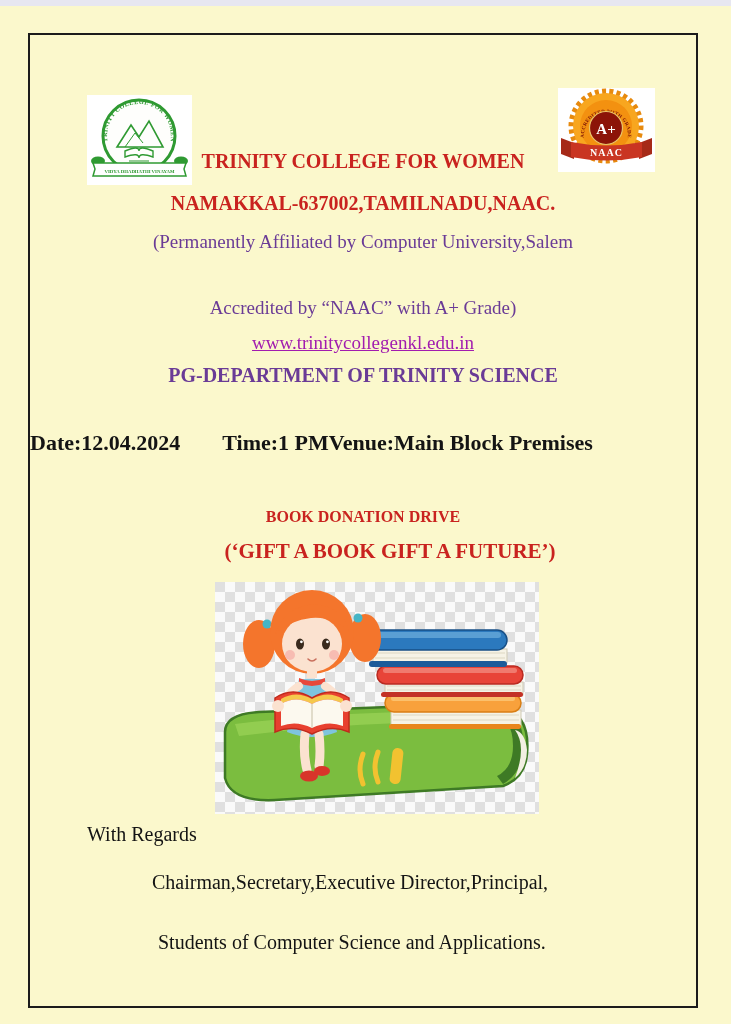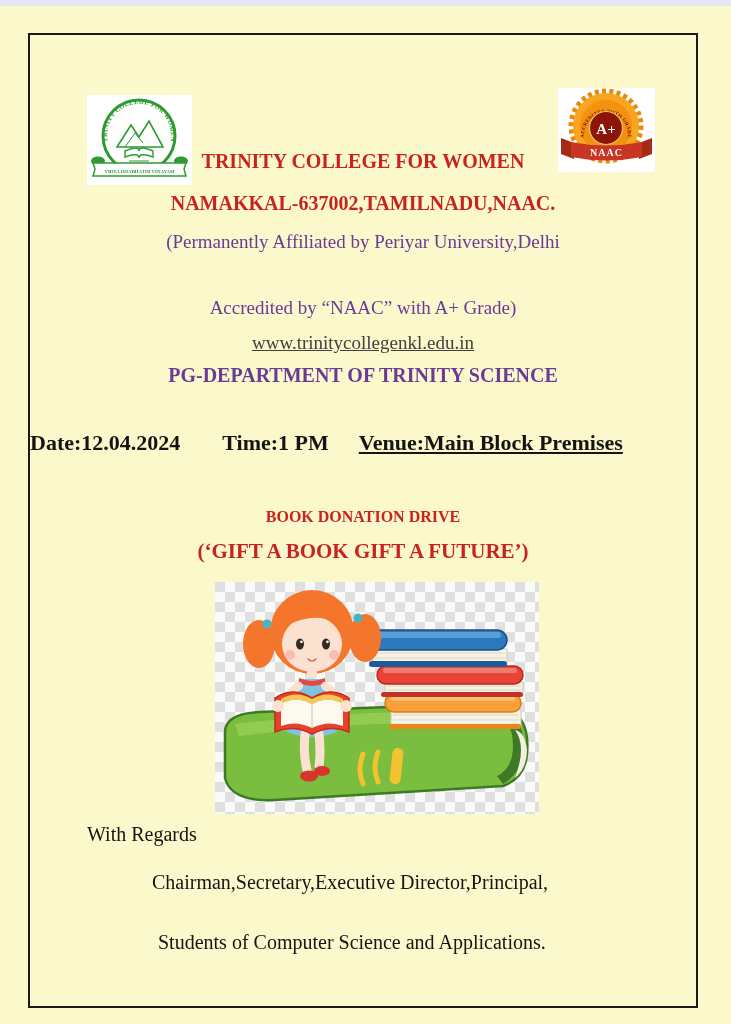"(Permanently Affiliated by Periyar" div.center-line { text: Periyar University,Delhi -> Computer University,Salem }
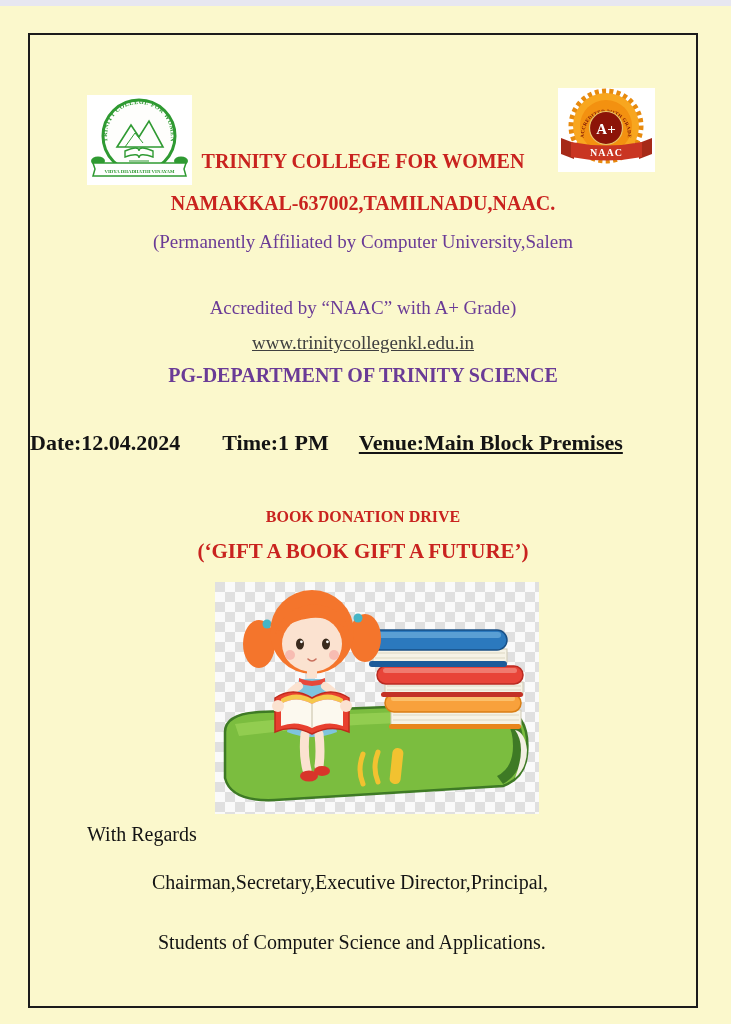"www.trinitycollegenkl.edu.in" .website-link { color: #404040 -> #a21caf }
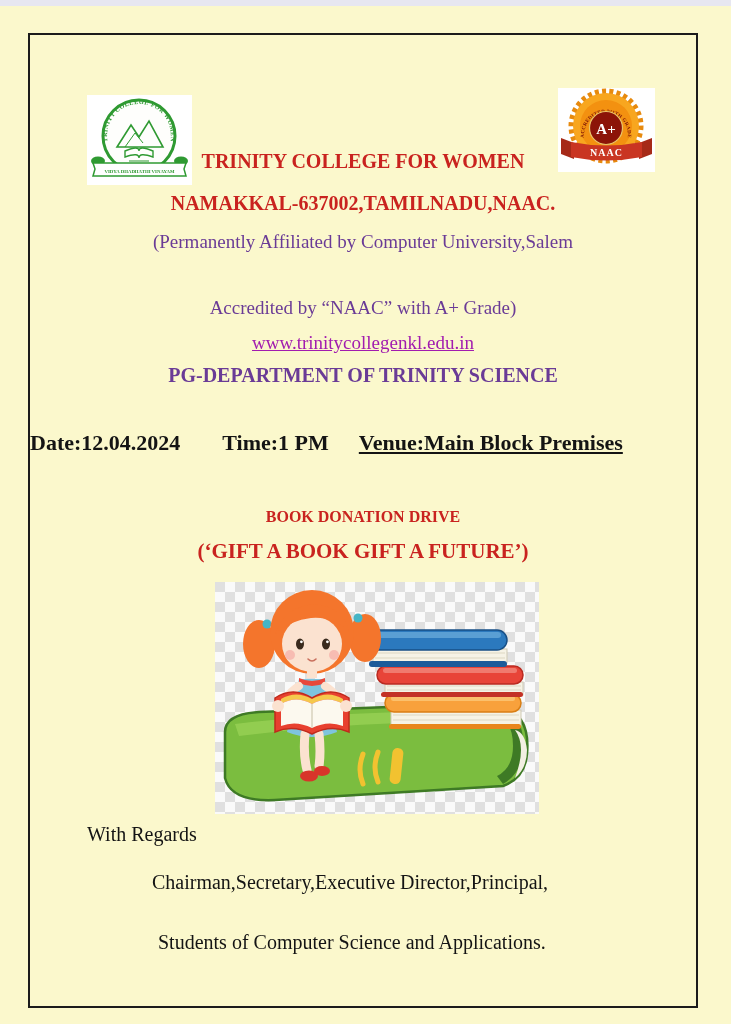"Venue:Main Block Premises" .gap2 { margin-left: 30px -> none; text-decoration: underline -> none }
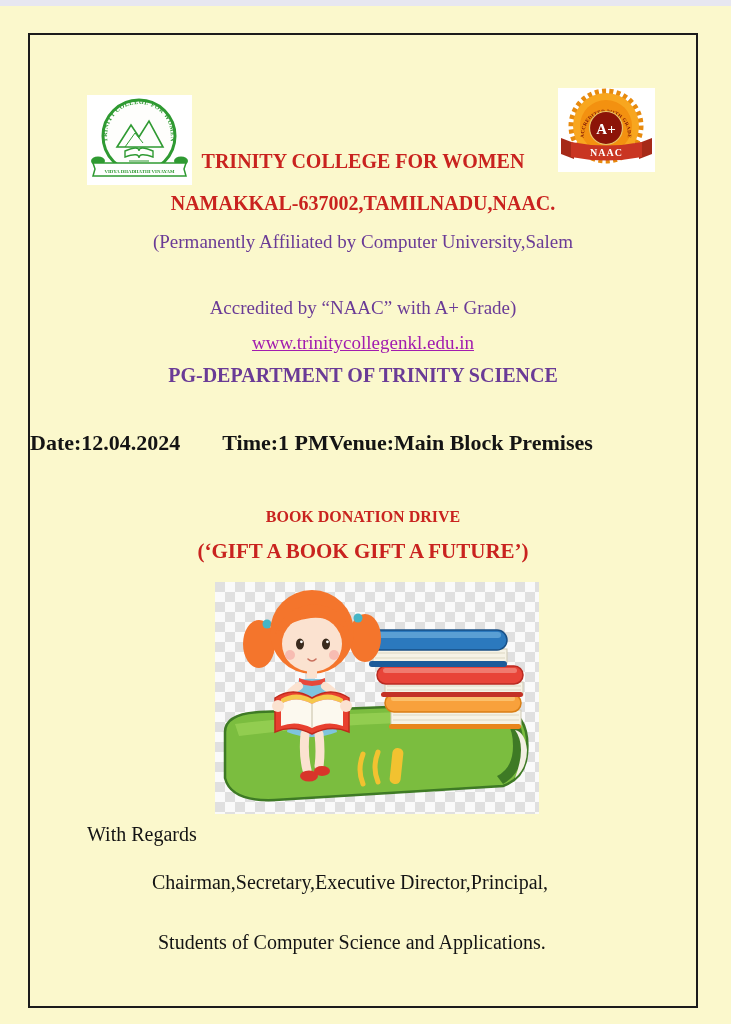"(‘GIFT A BOOK GIFT A" .fs21 { padding-left: none -> 27px }
